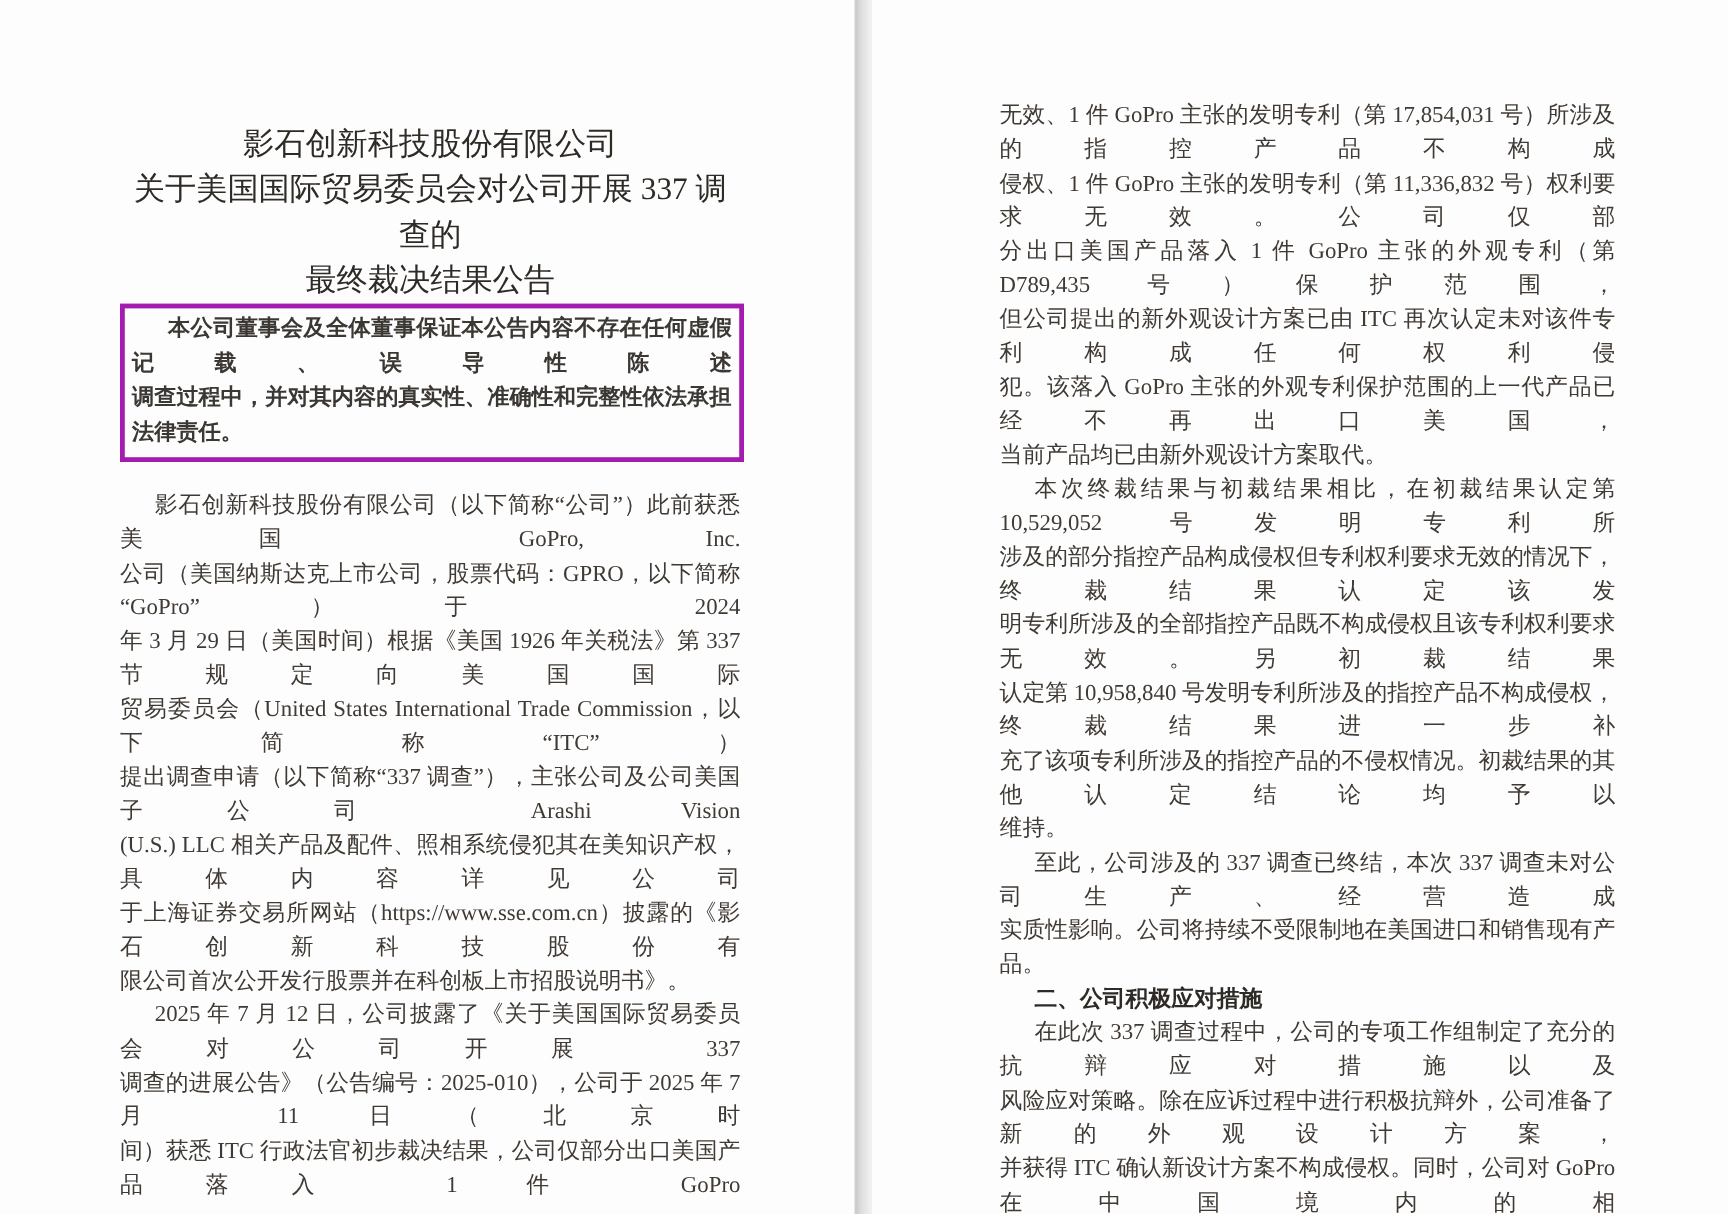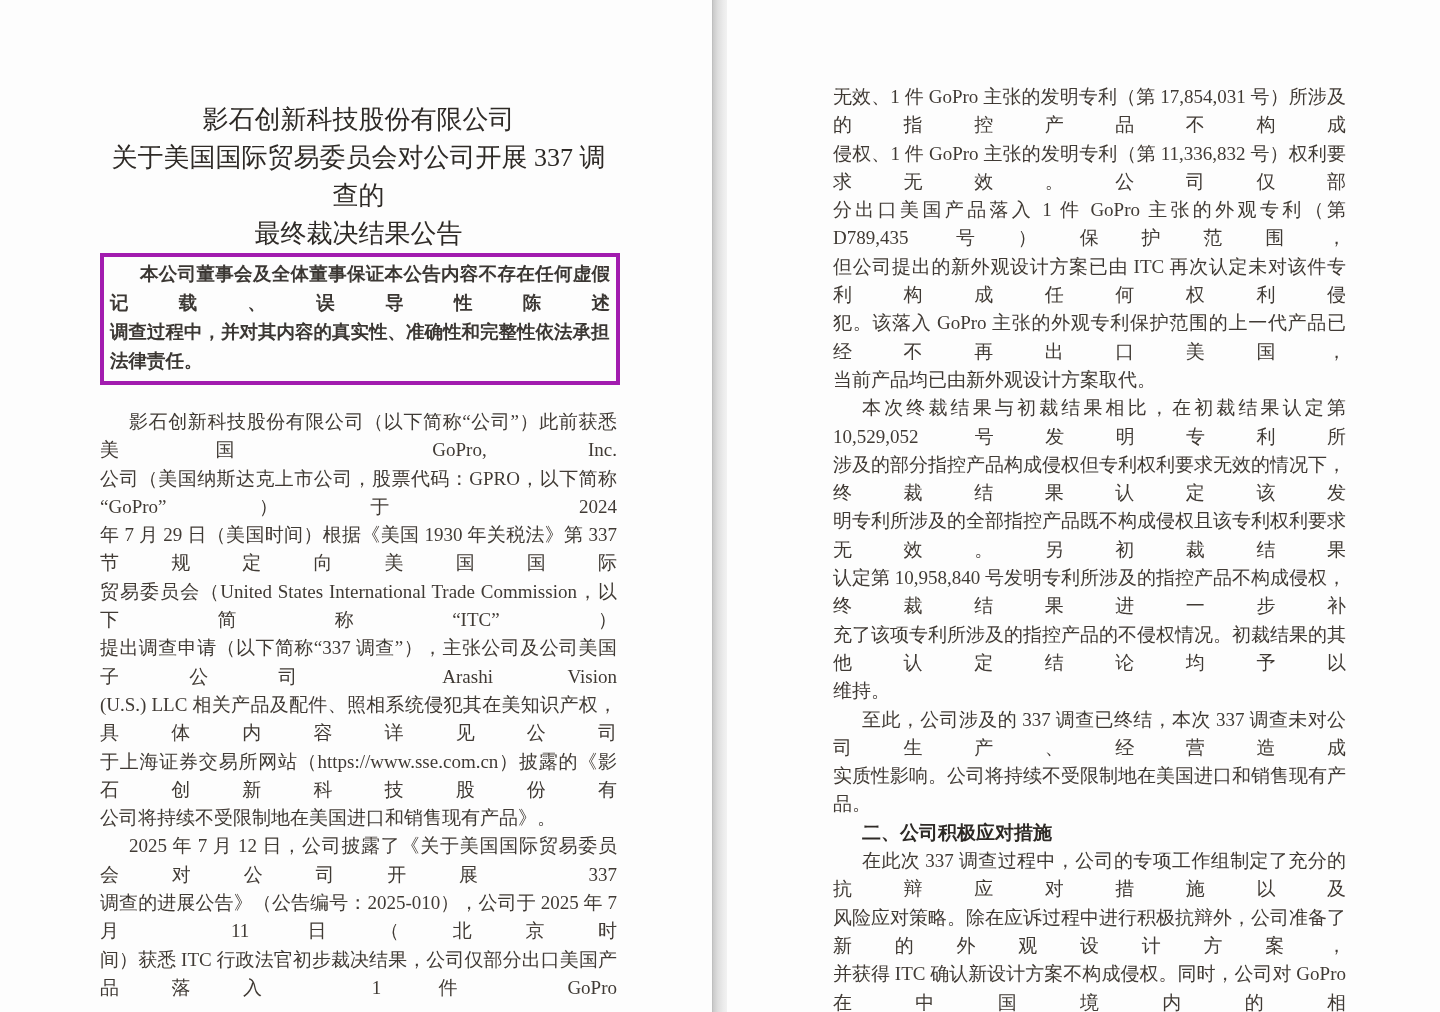"年 7 月 29 日（美国时间）根据《美国" div.bline { text: 7 月 29 日（美国时间）根据《美国 1930 -> 3 月 29 日（美国时间）根据《美国 1926 }
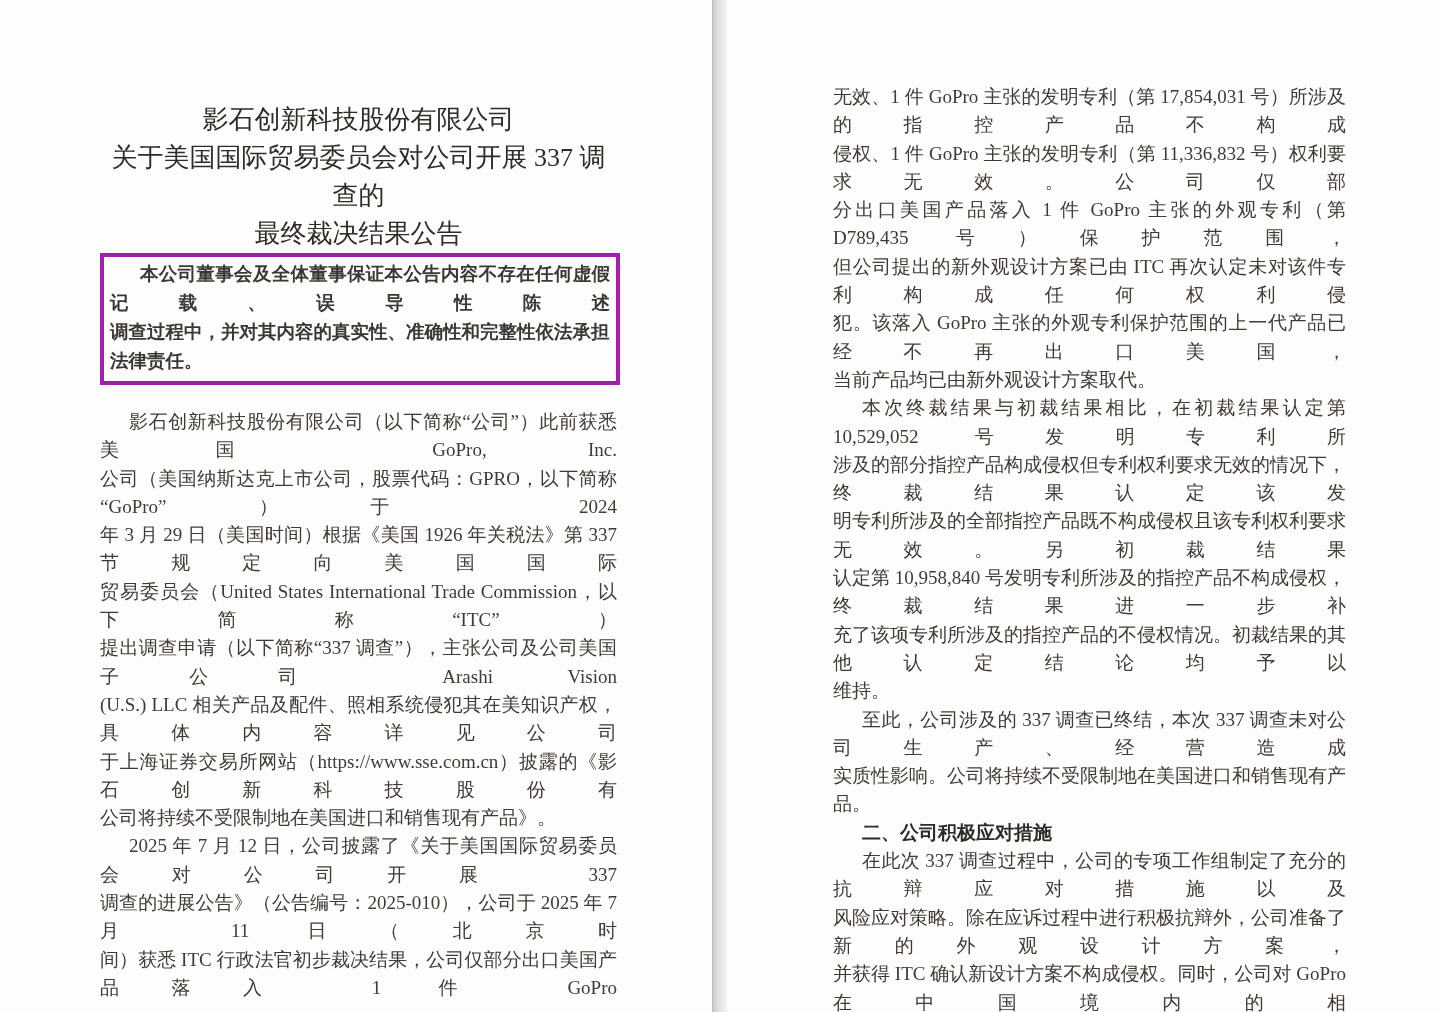"公司将持续不受限制地在美国进口和销售现有产品》。" div.bline { text: 公司将持续不受限制地在美国进口和销售现有产品 -> 限公司首次公开发行股票并在科创板上市招股说明书 }
